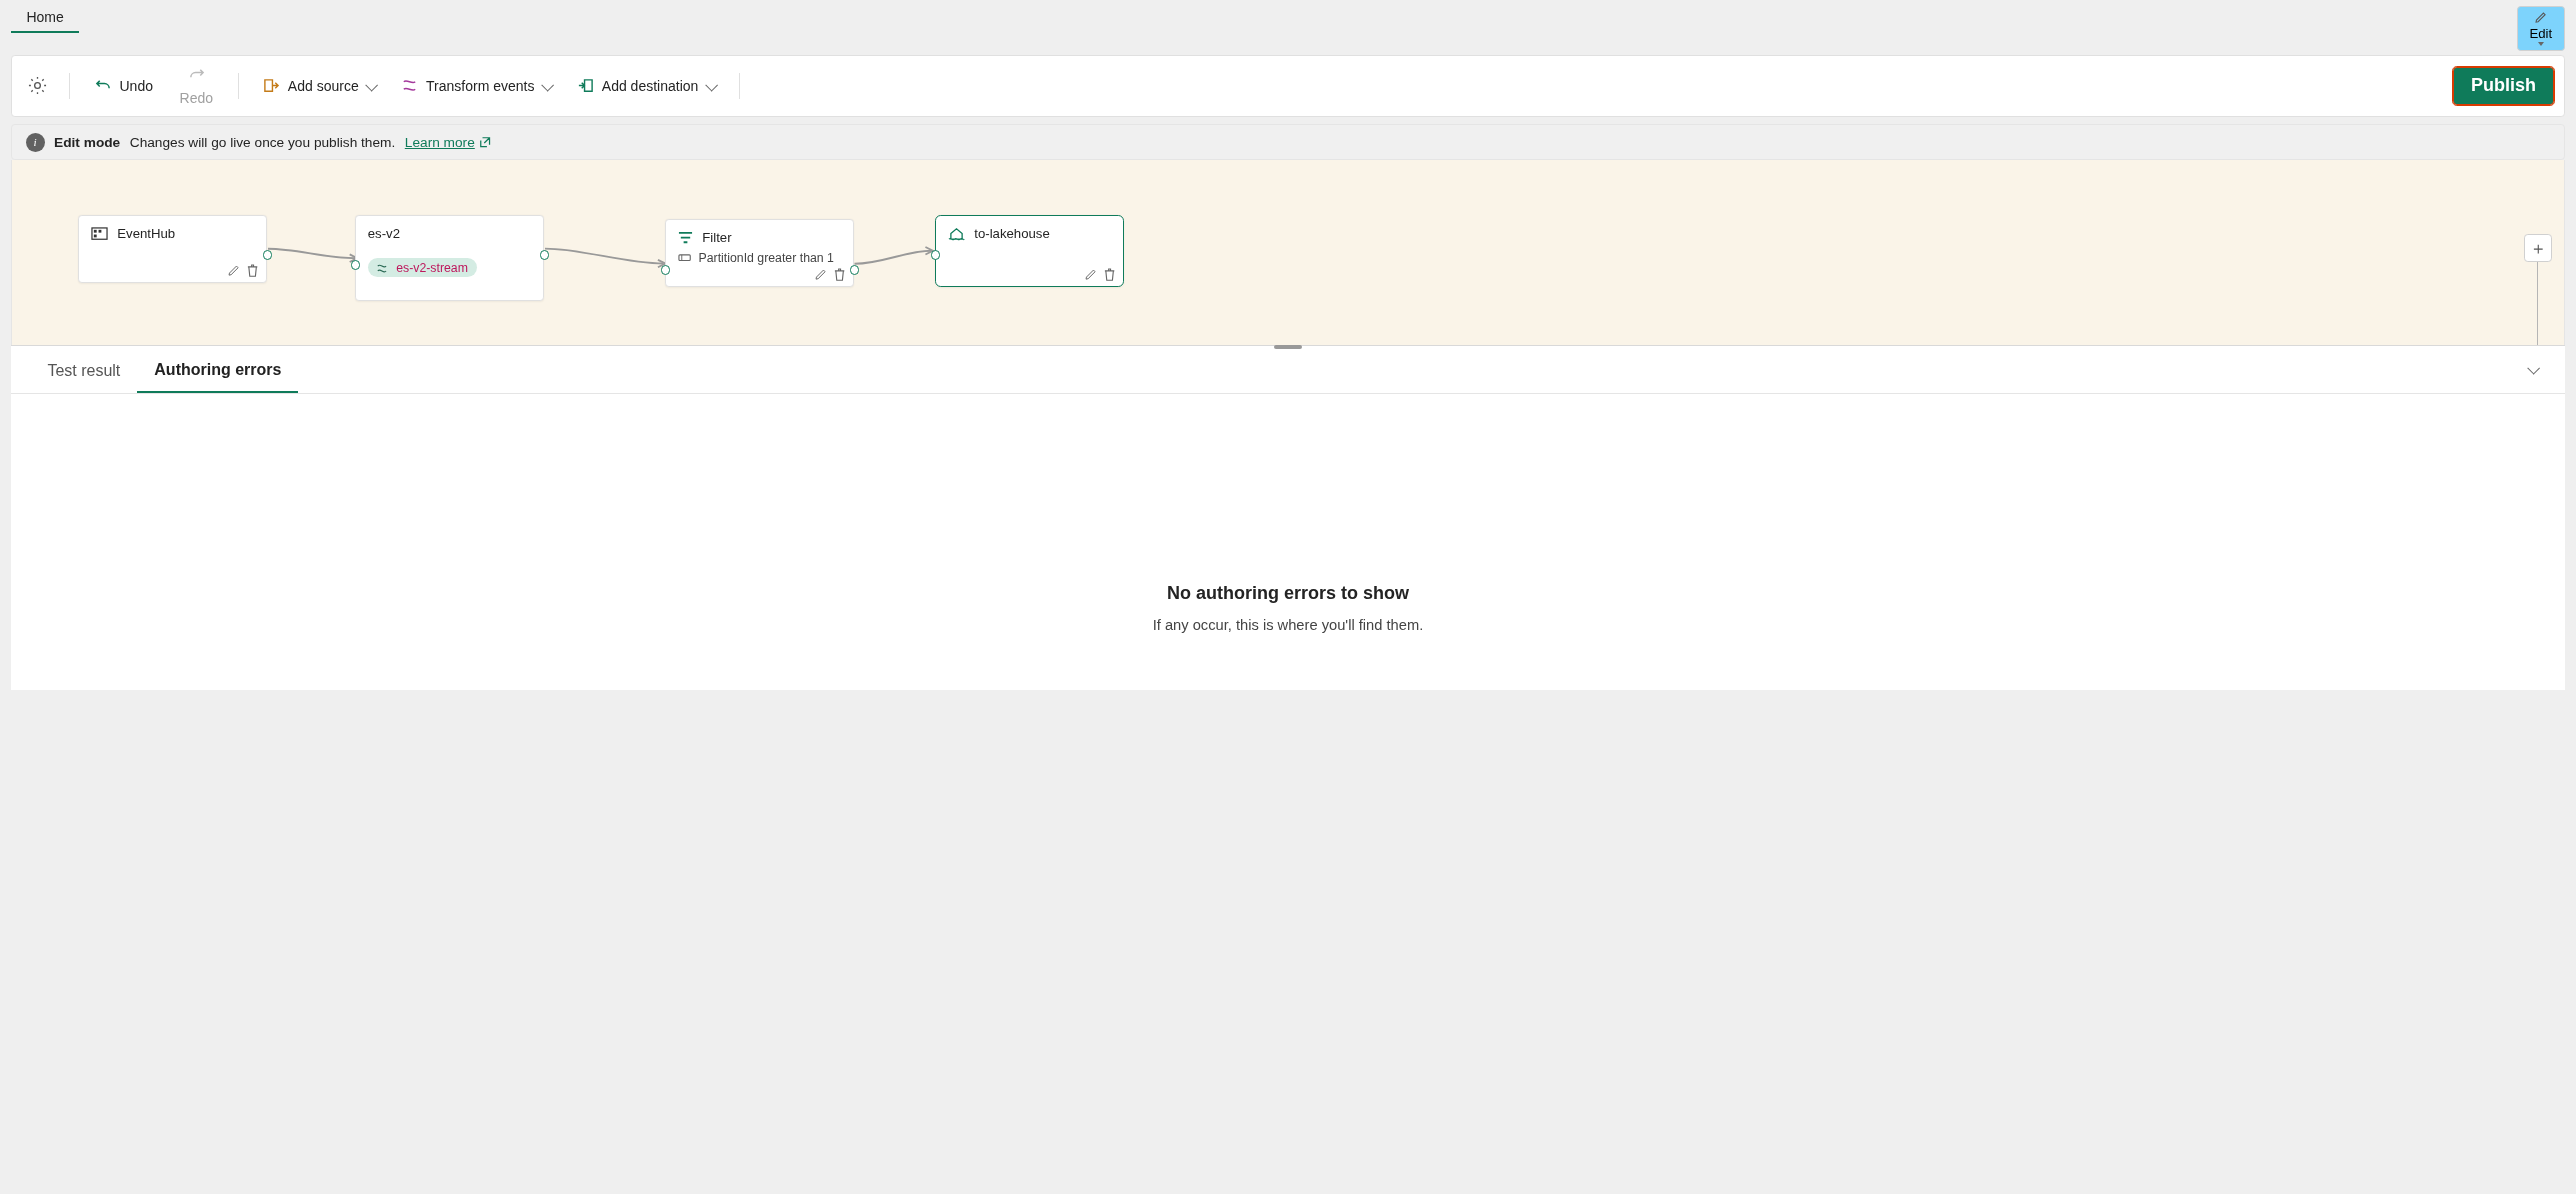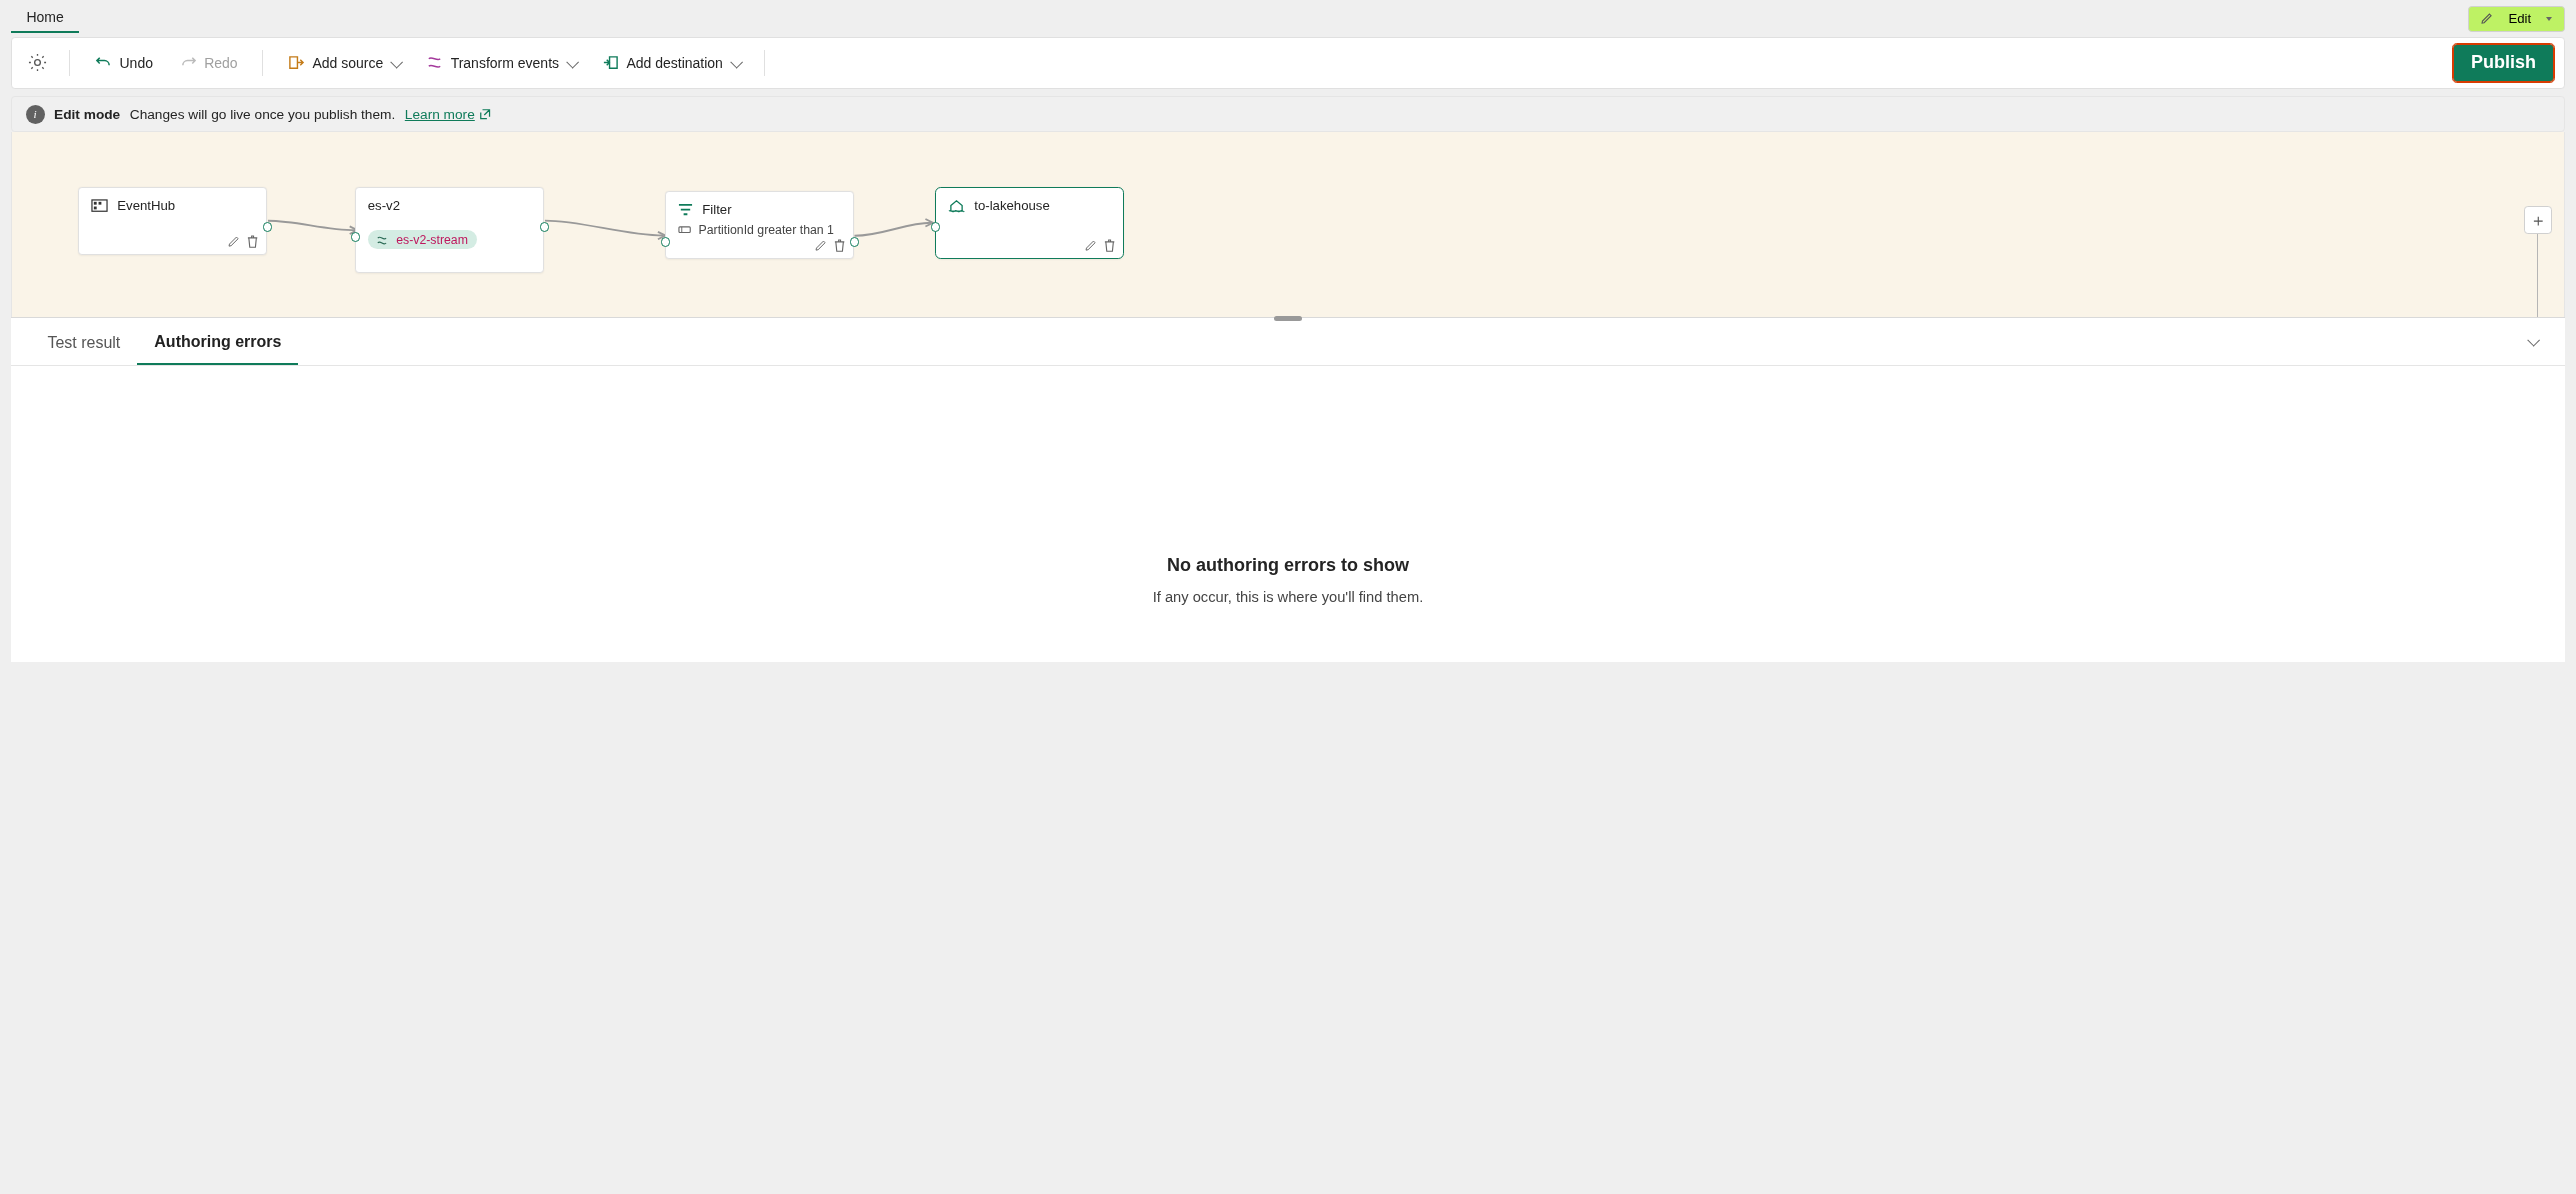"Edit" .edit-btn { background: #bef264 -> #7dd3fc; flex-direction: none -> column; gap: 15px -> 1px }
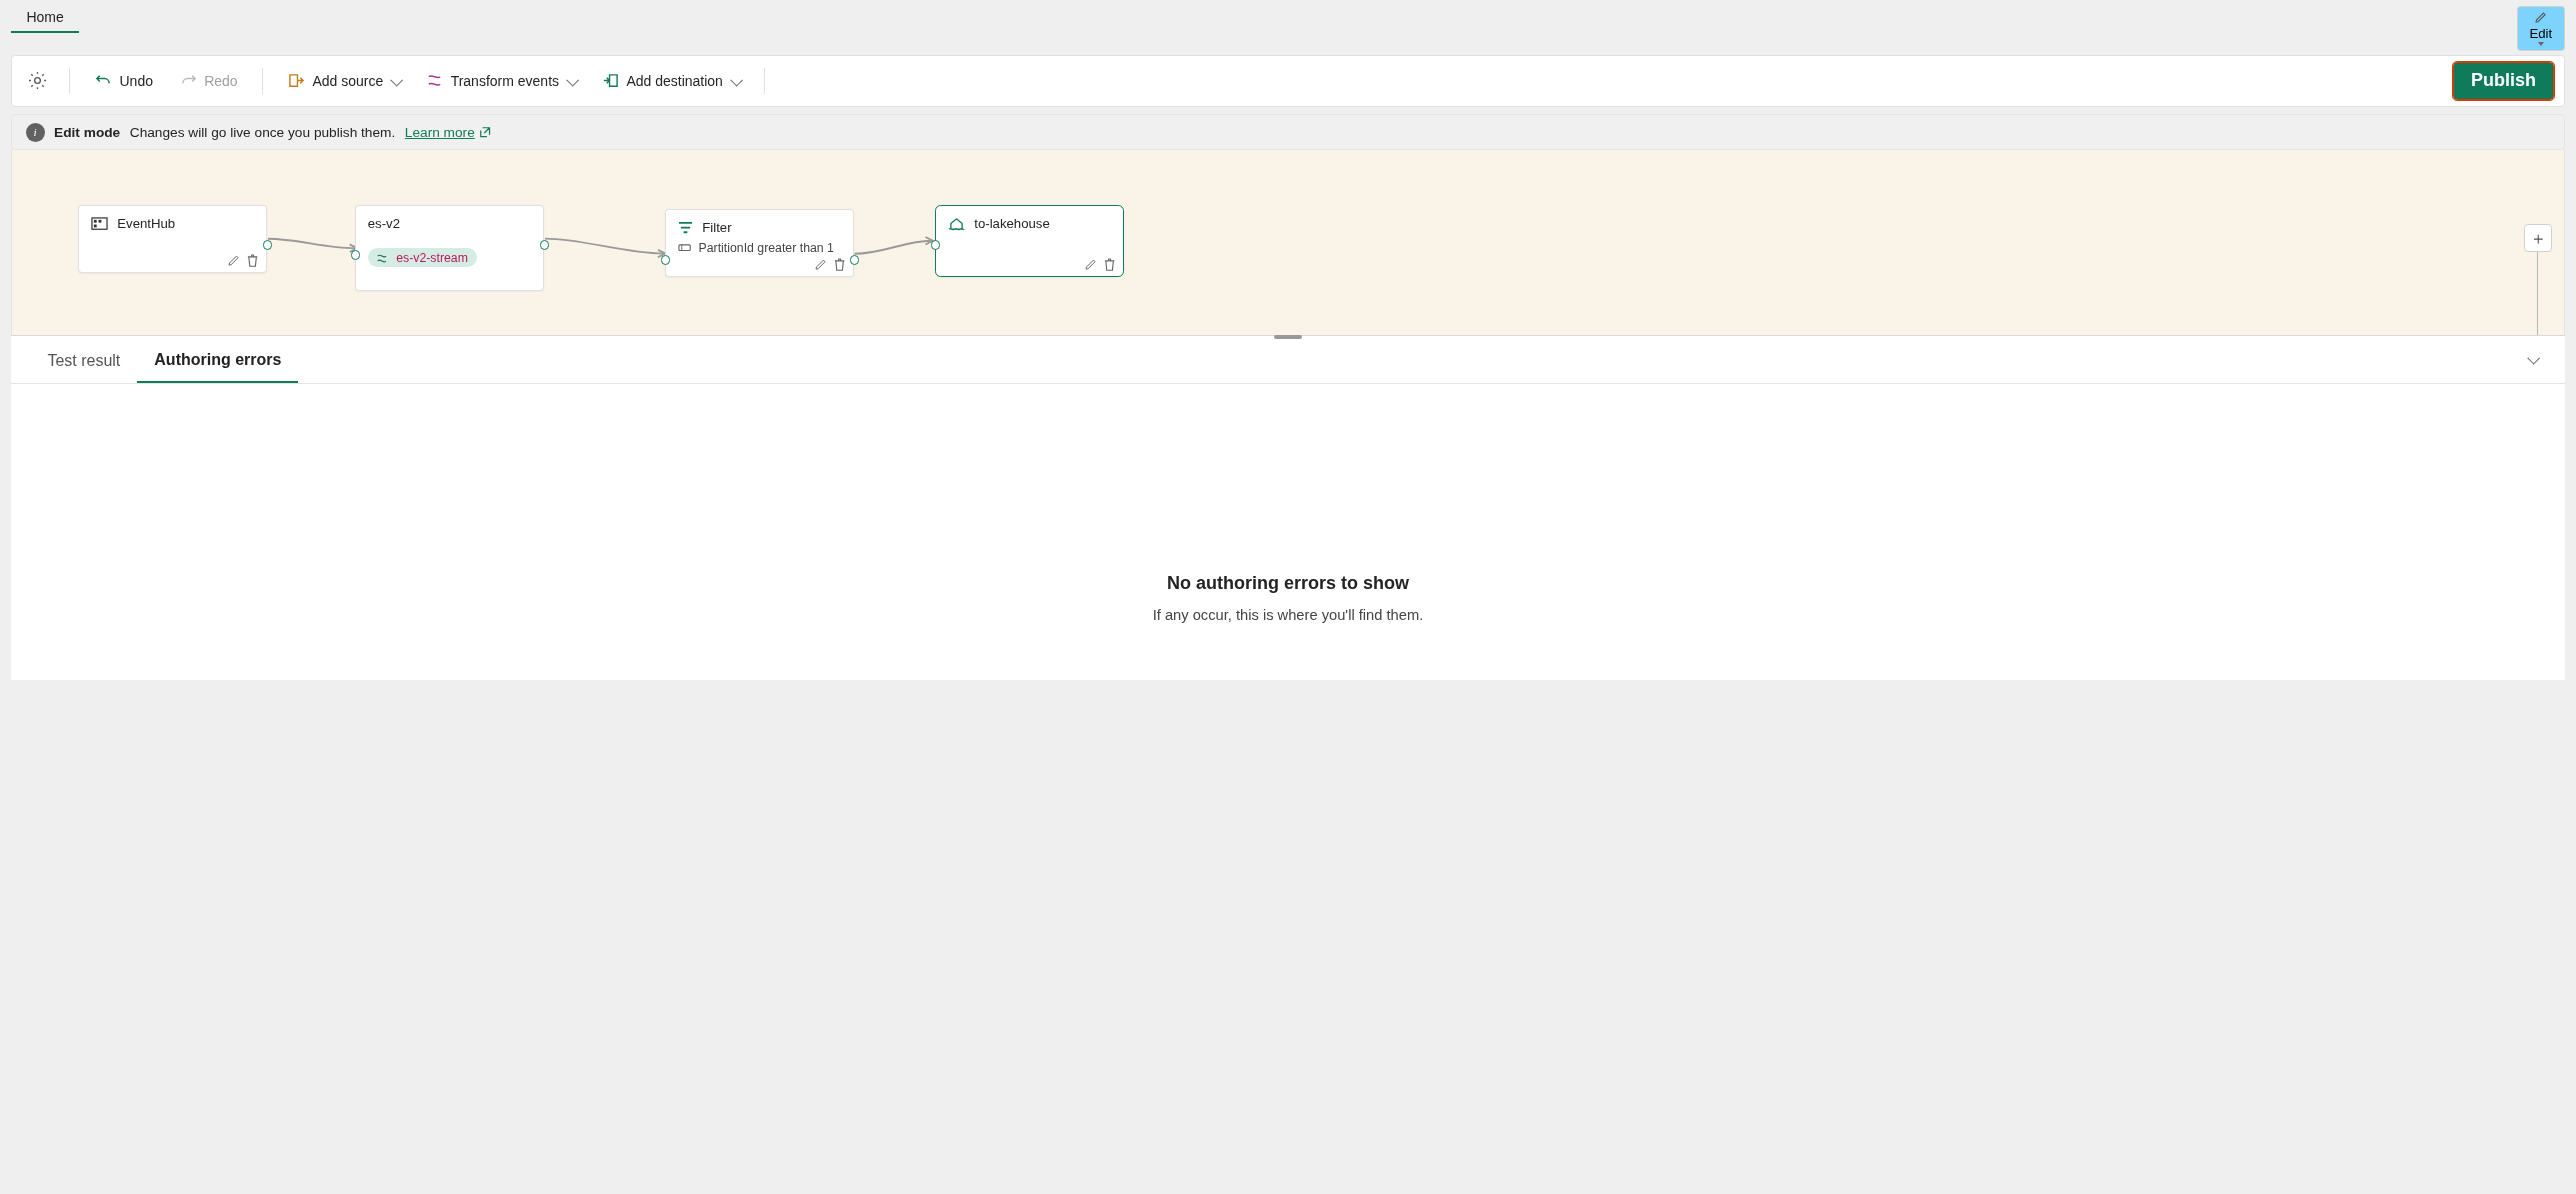"Redo" .tool-btn.disabled { flex-direction: none -> column }
